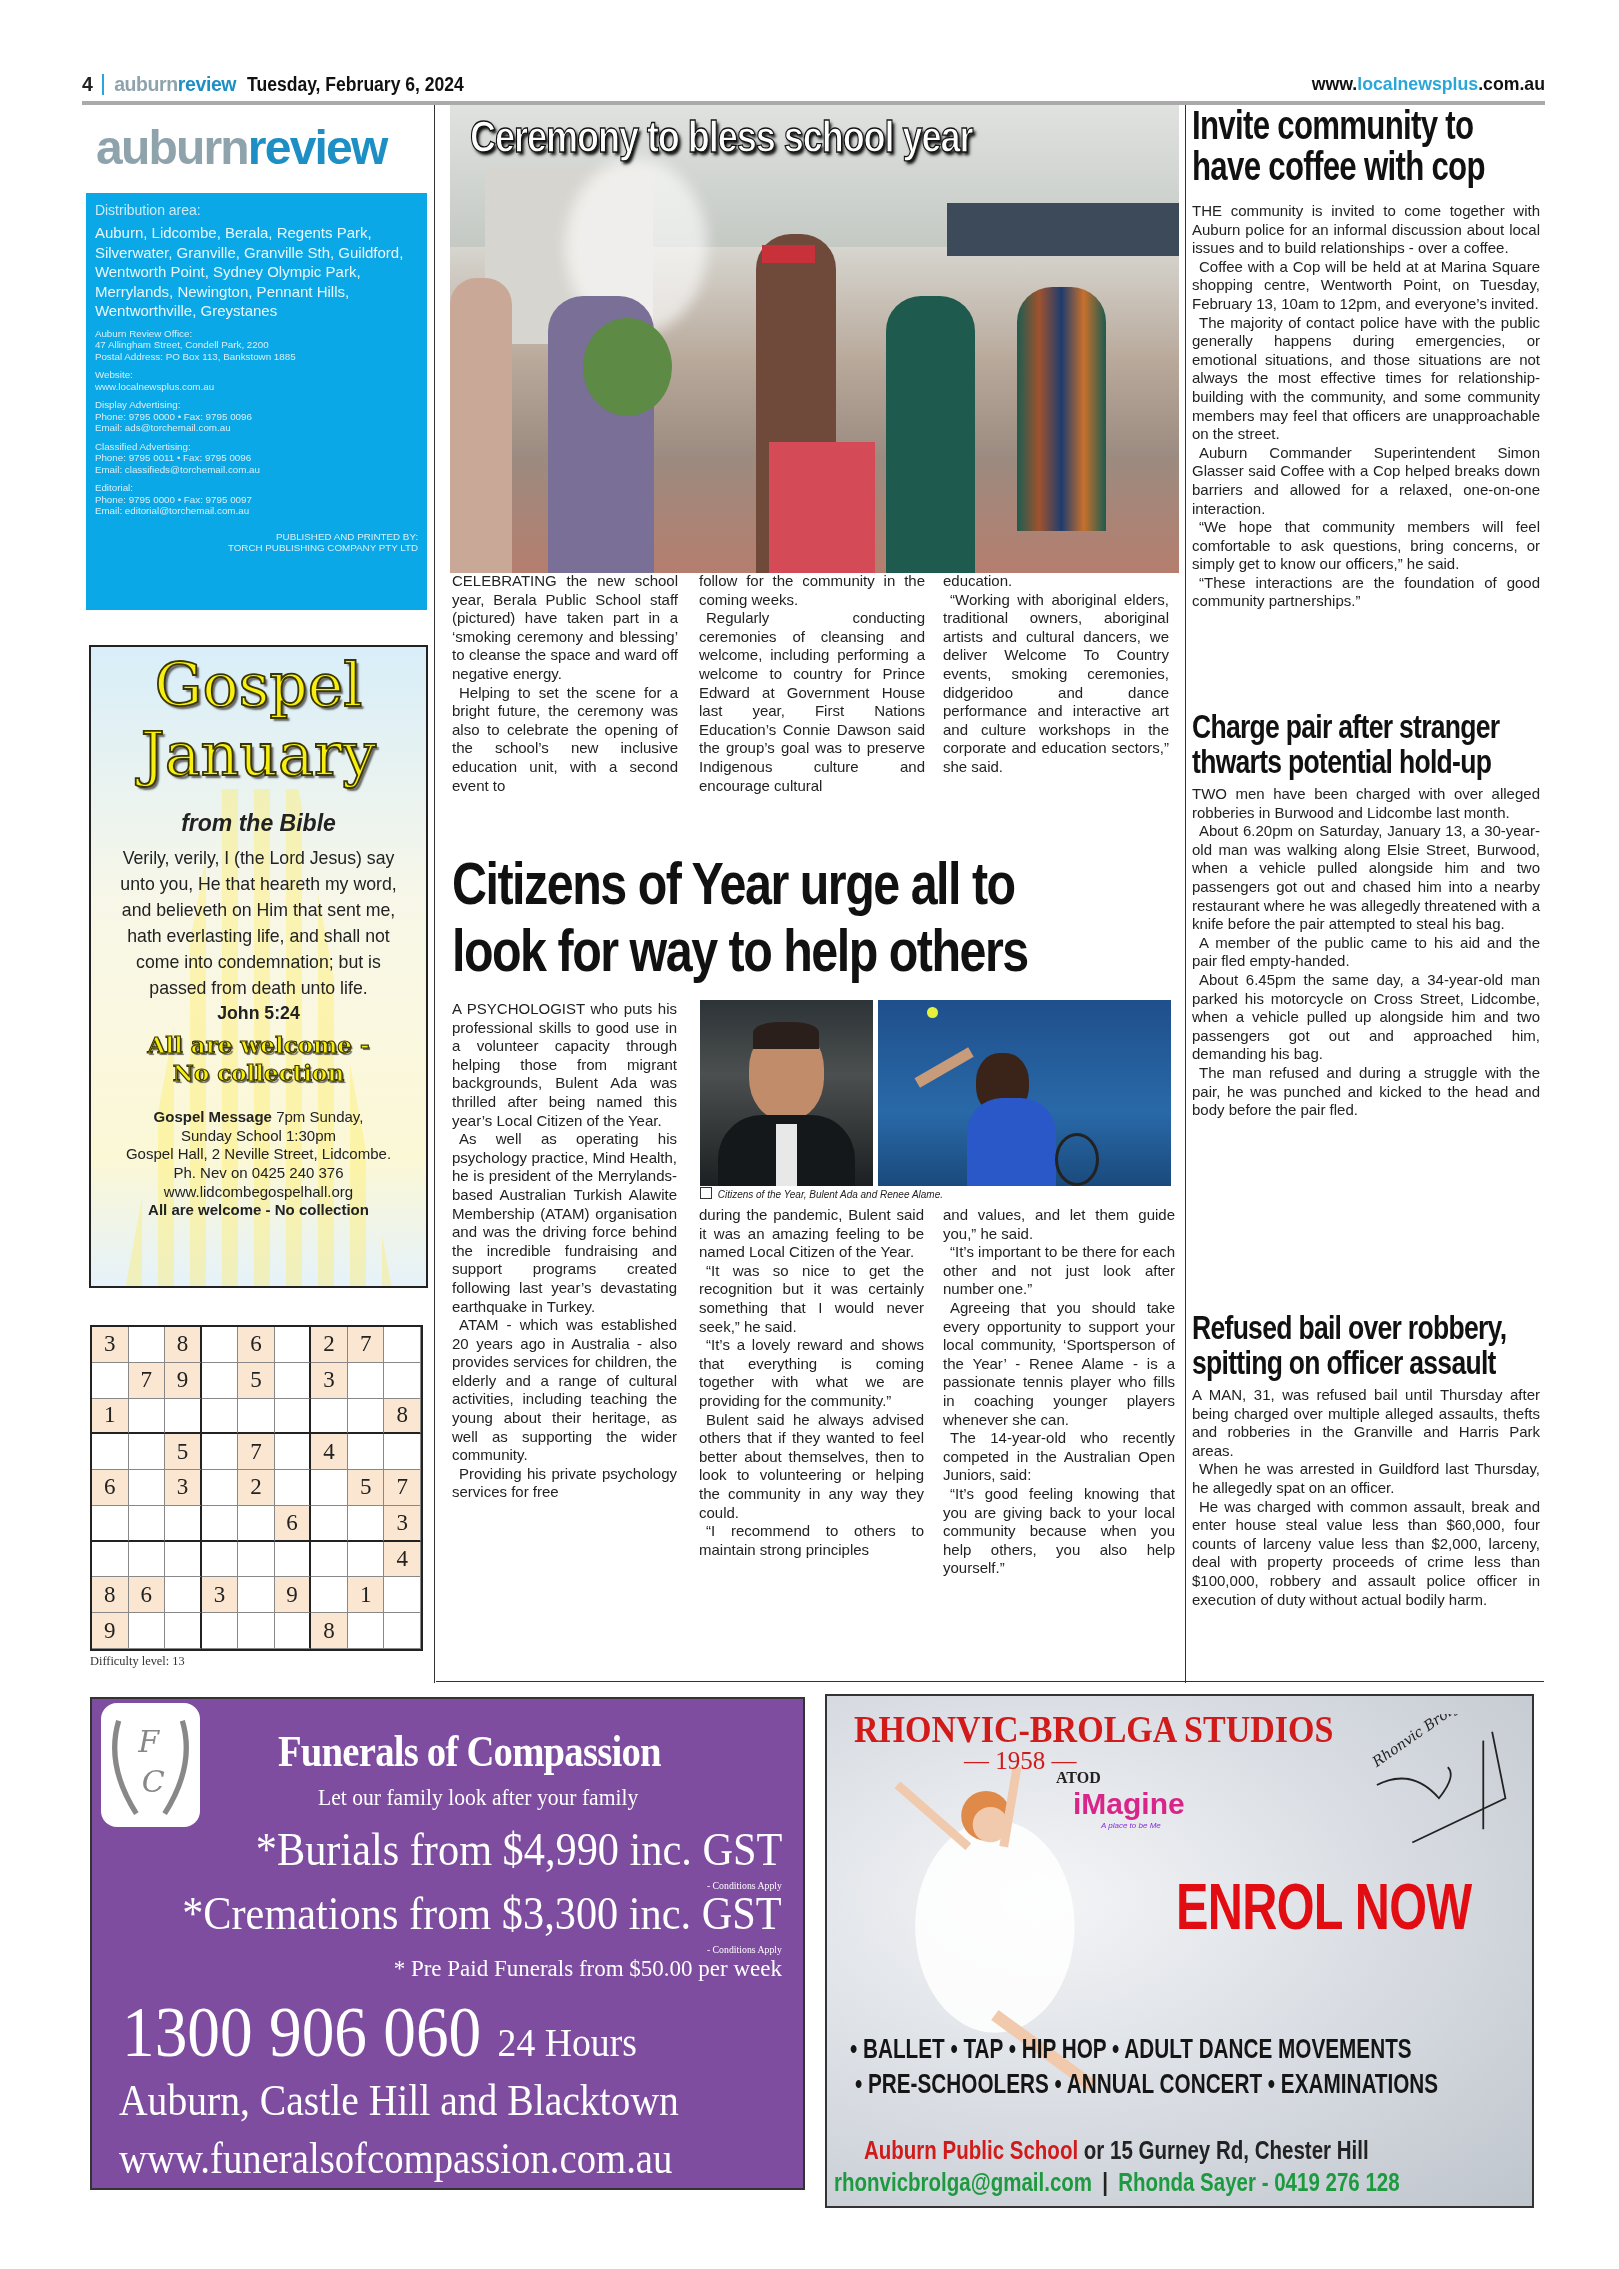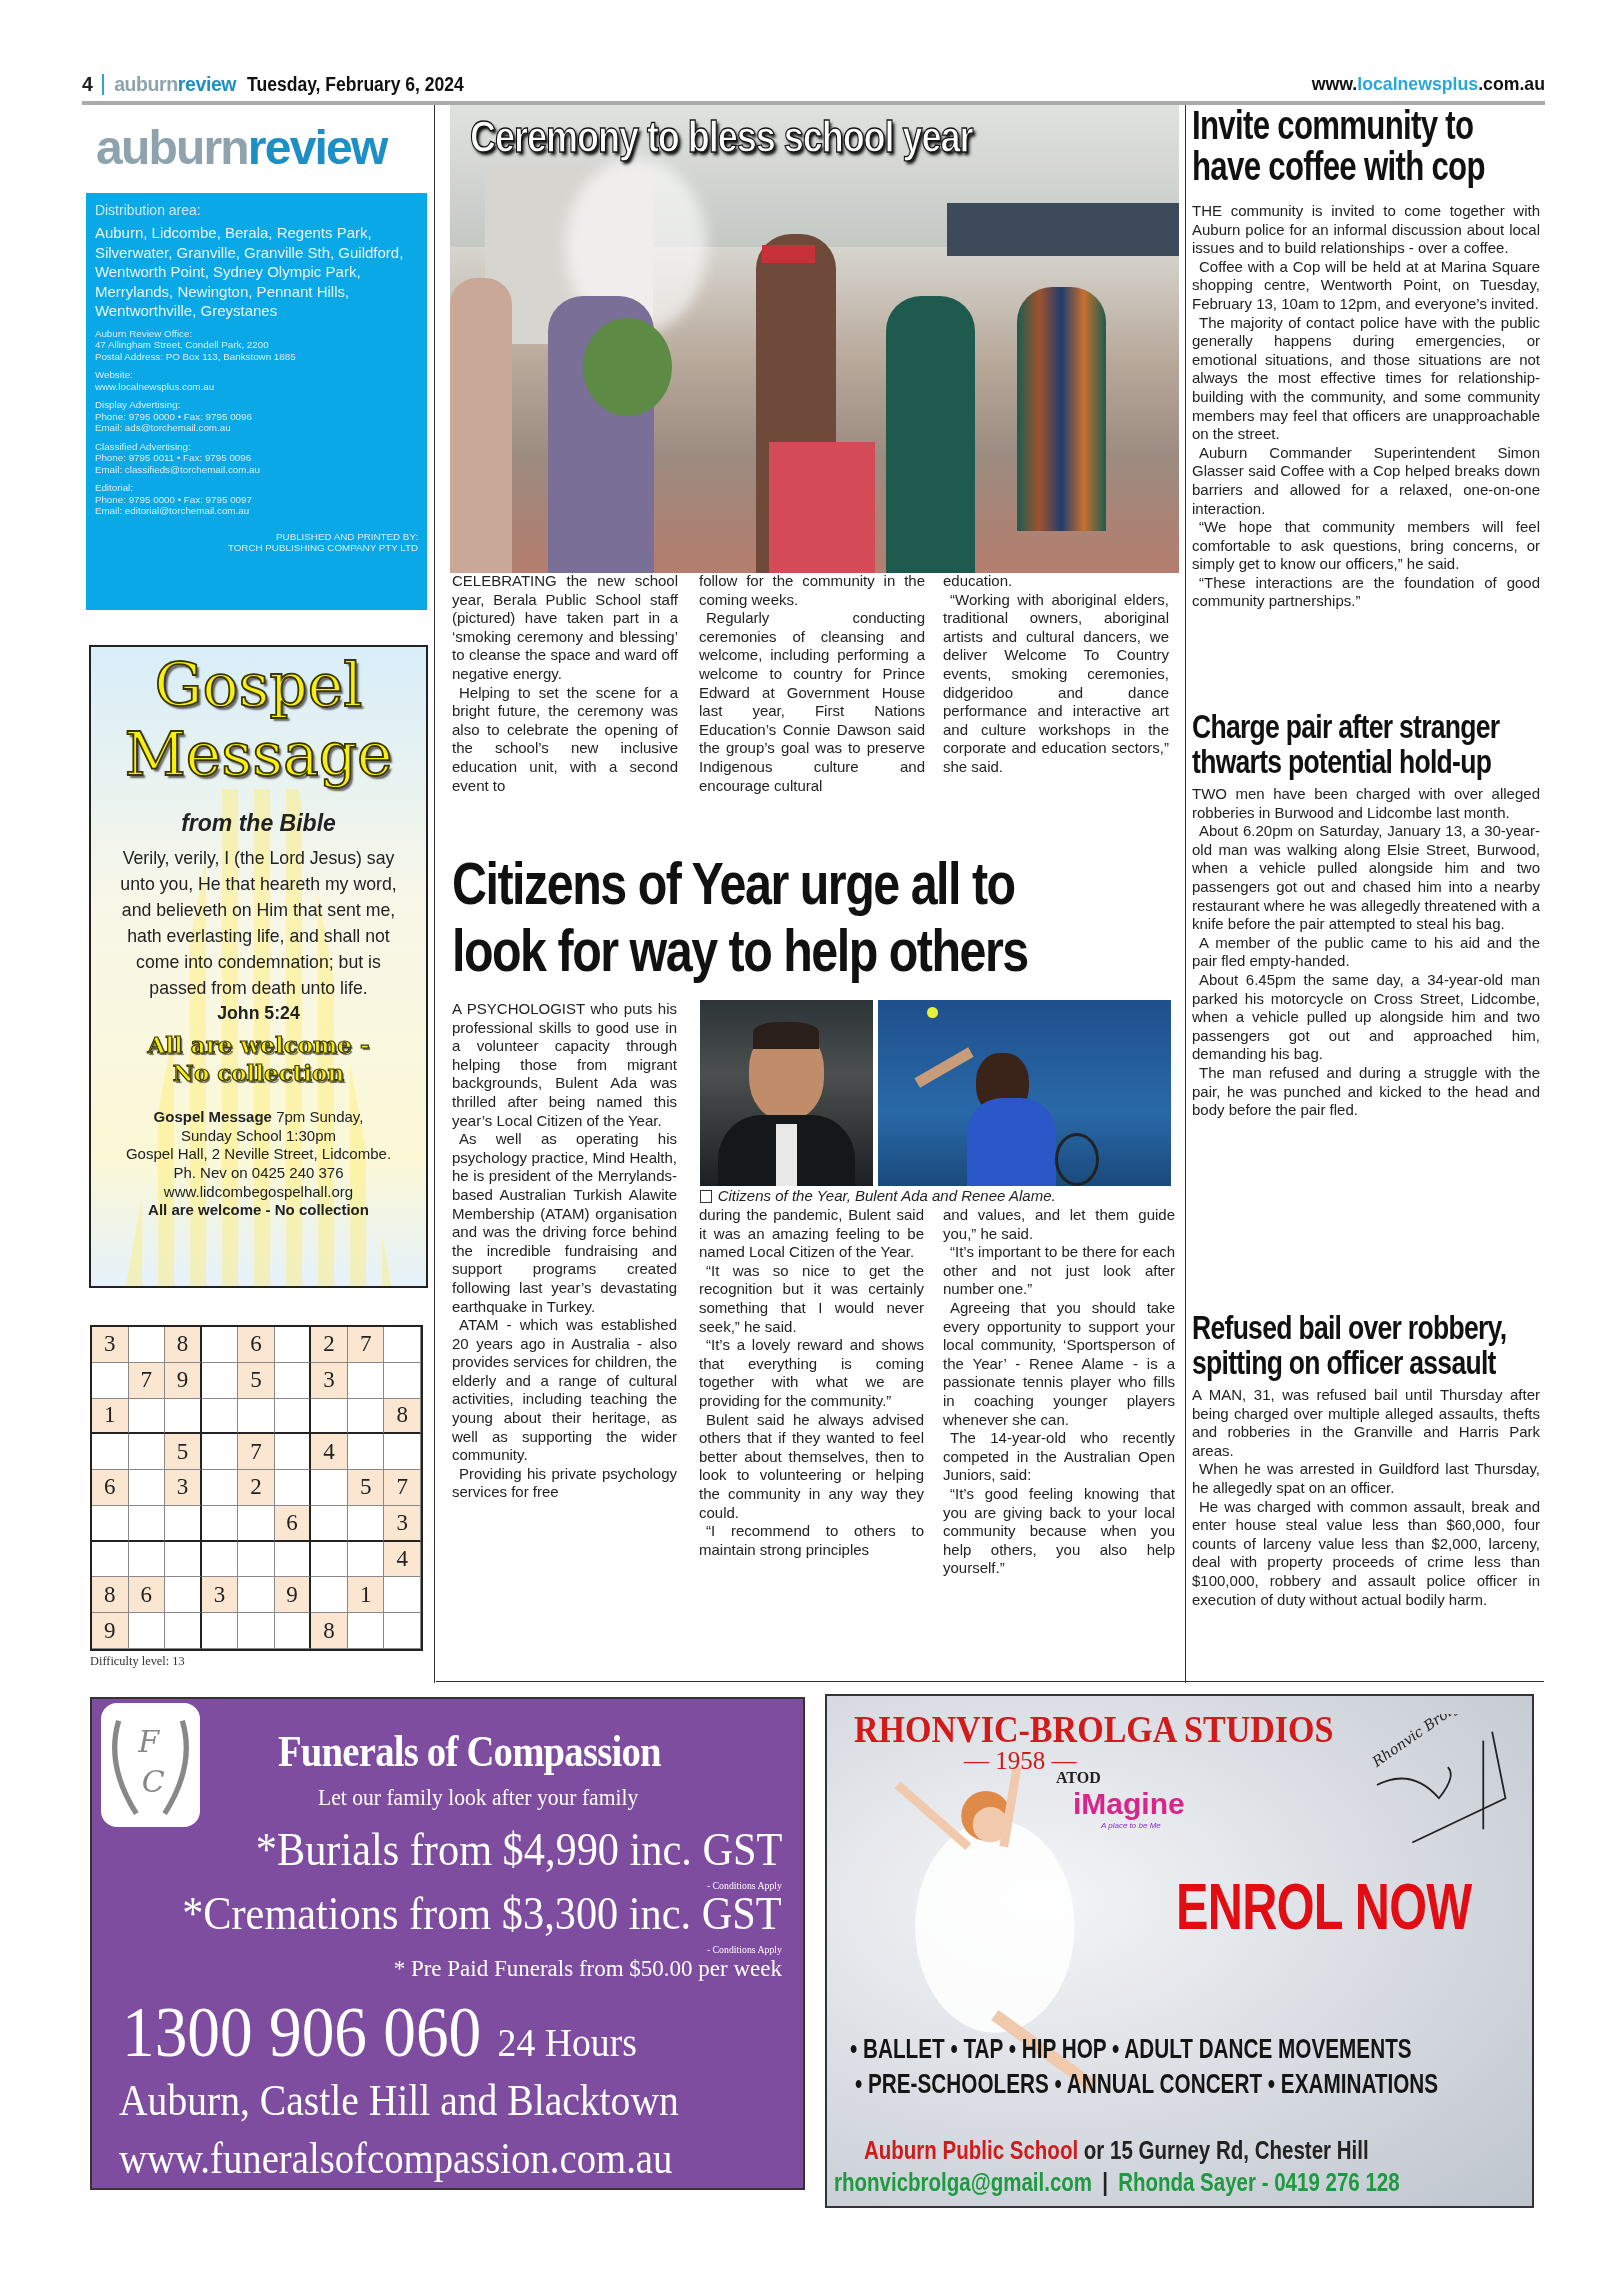"Message" div.t { text: Message -> January }
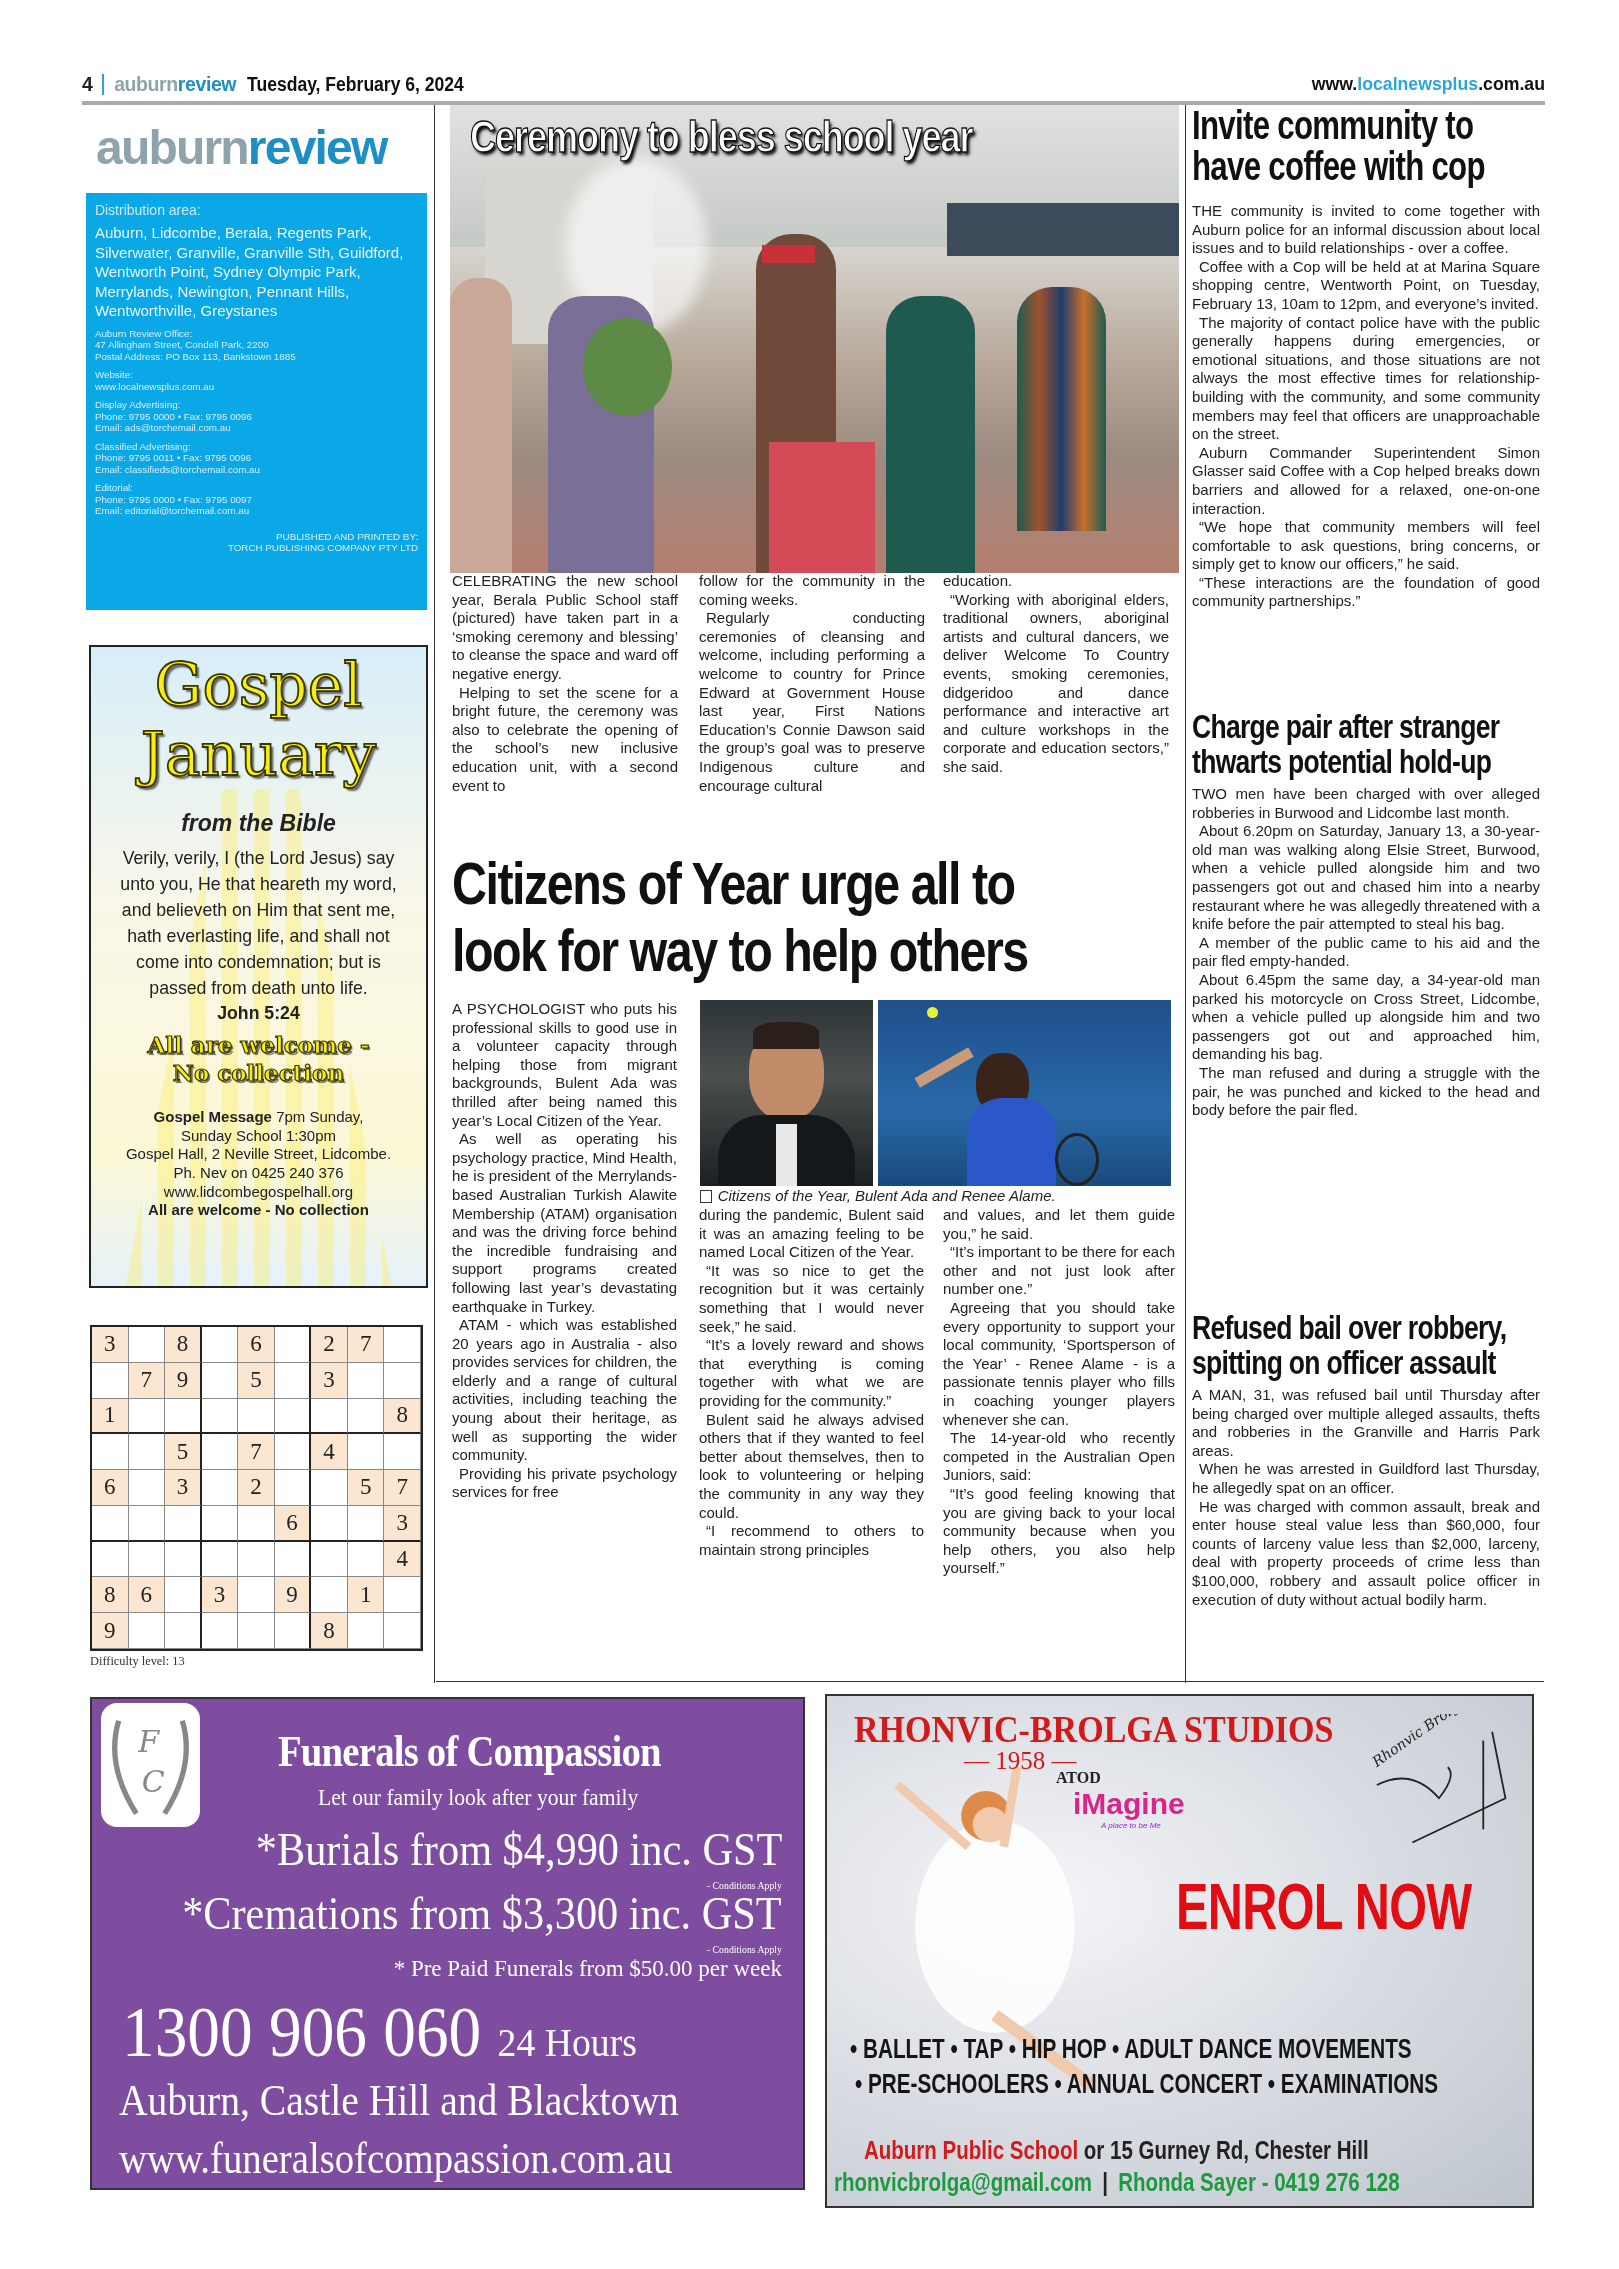"Citizens of the Year, Bulent" #caption { font-size: 15px -> 10px }
